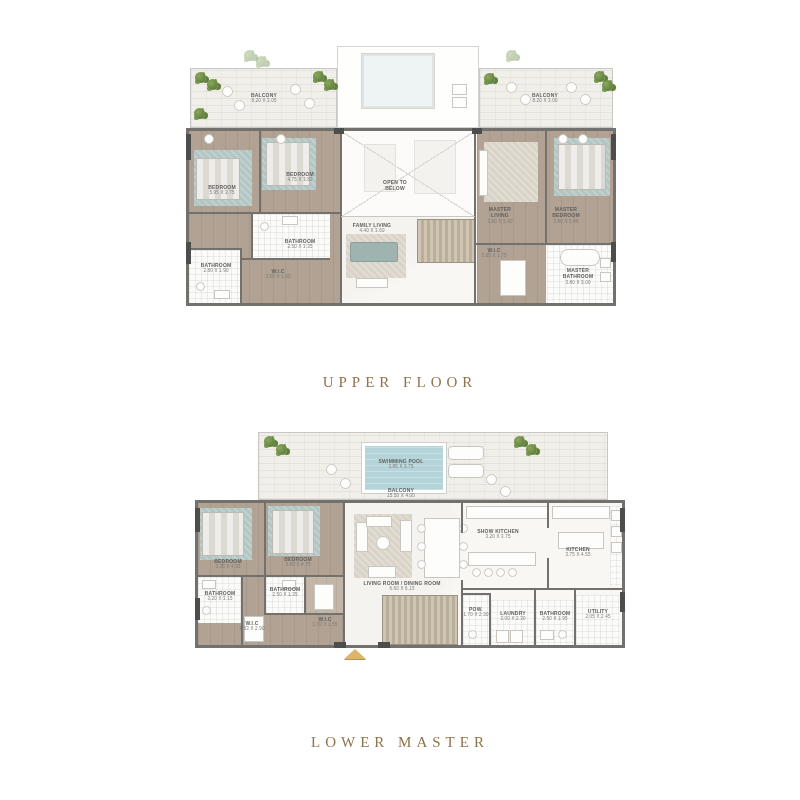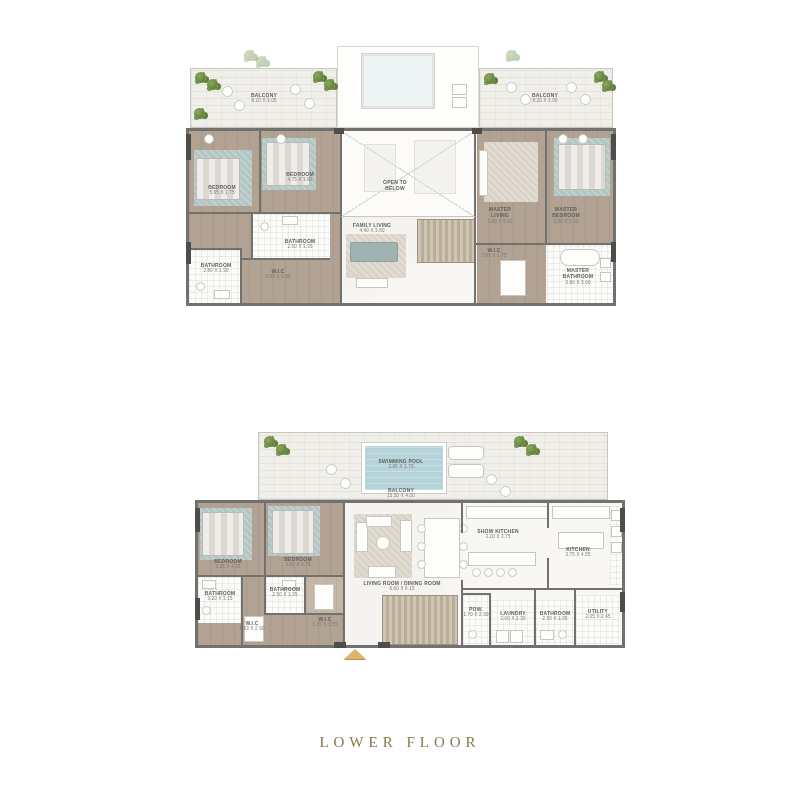"UPPER FLOOR" div.floor-title { html: none -> <div>UPPER FLOOR</div> }
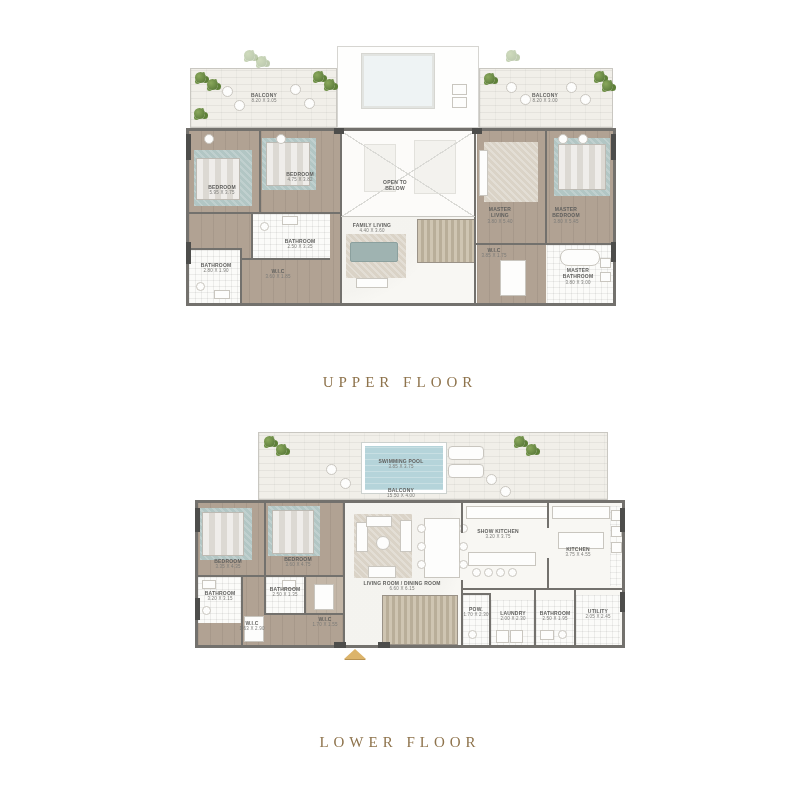"LOWER FLOOR" div.floor-title { text: FLOOR -> MASTER }
